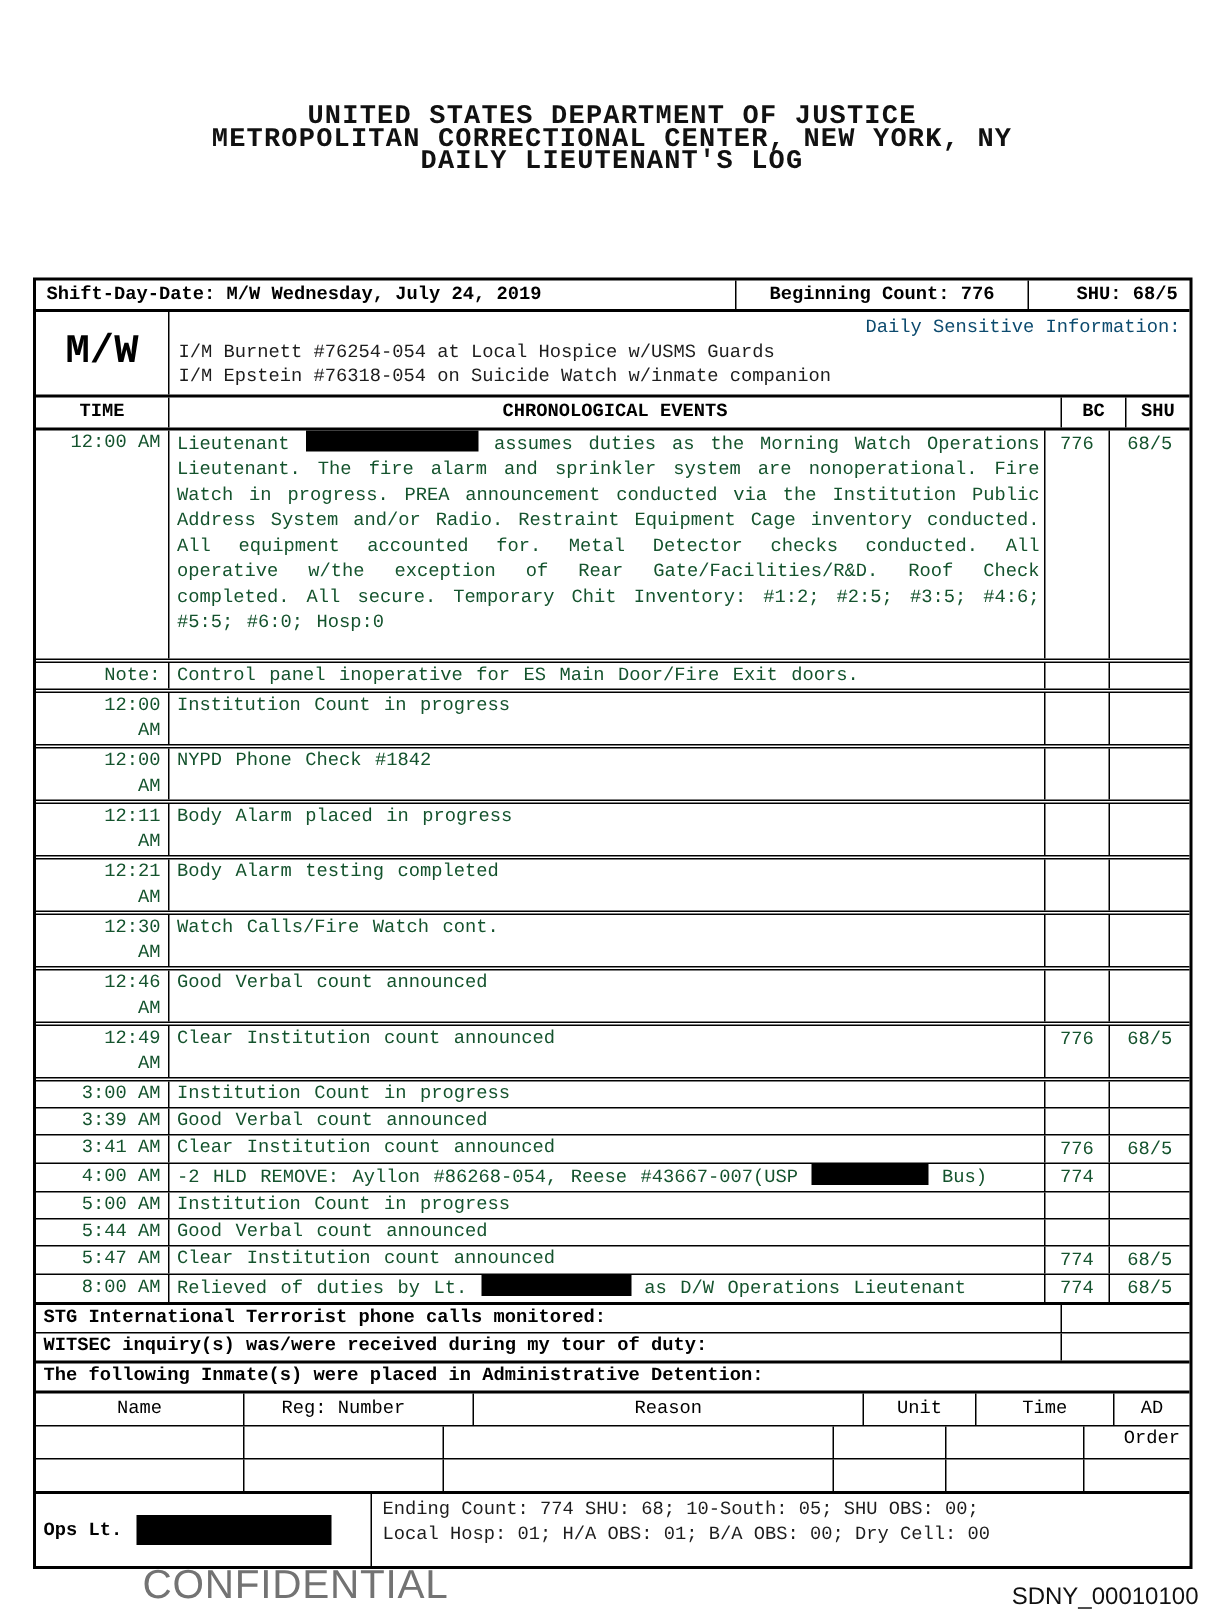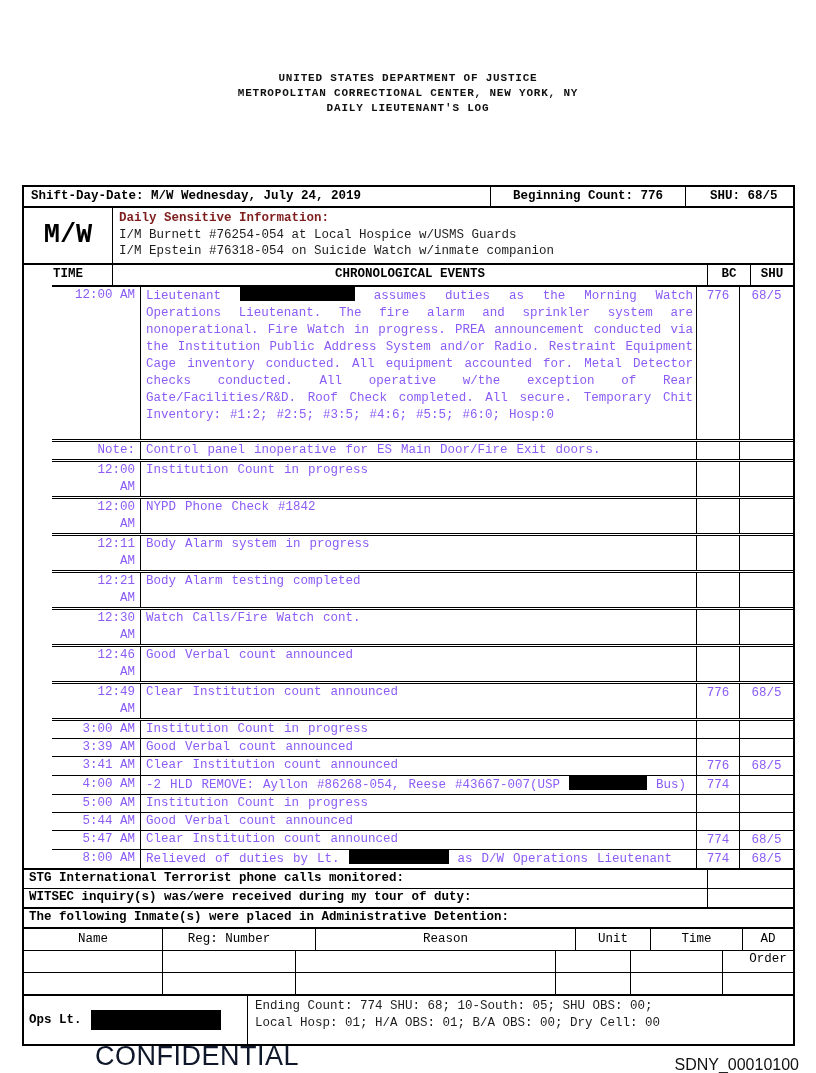"UNITED STATES DEPARTMENT OF JUSTICE" .doc-header { font-size: 11px -> 18px }
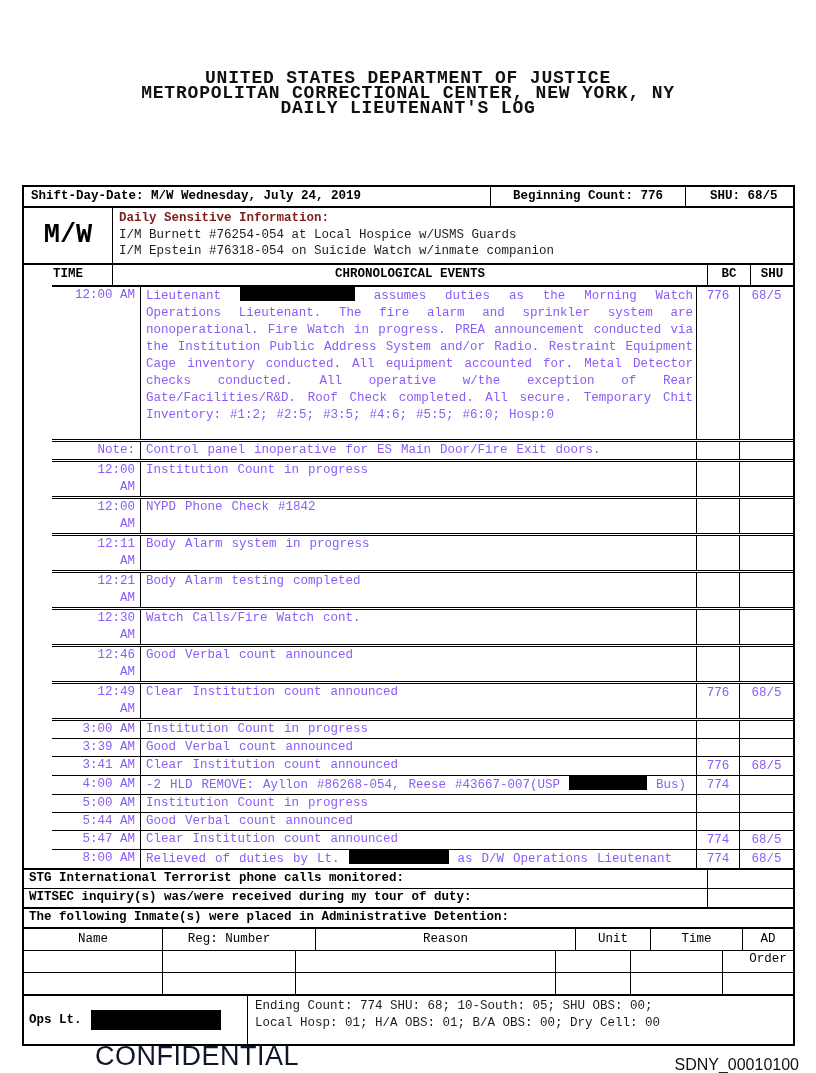"SHU: 68/5" .top-row .c3 { text-align: left -> center }
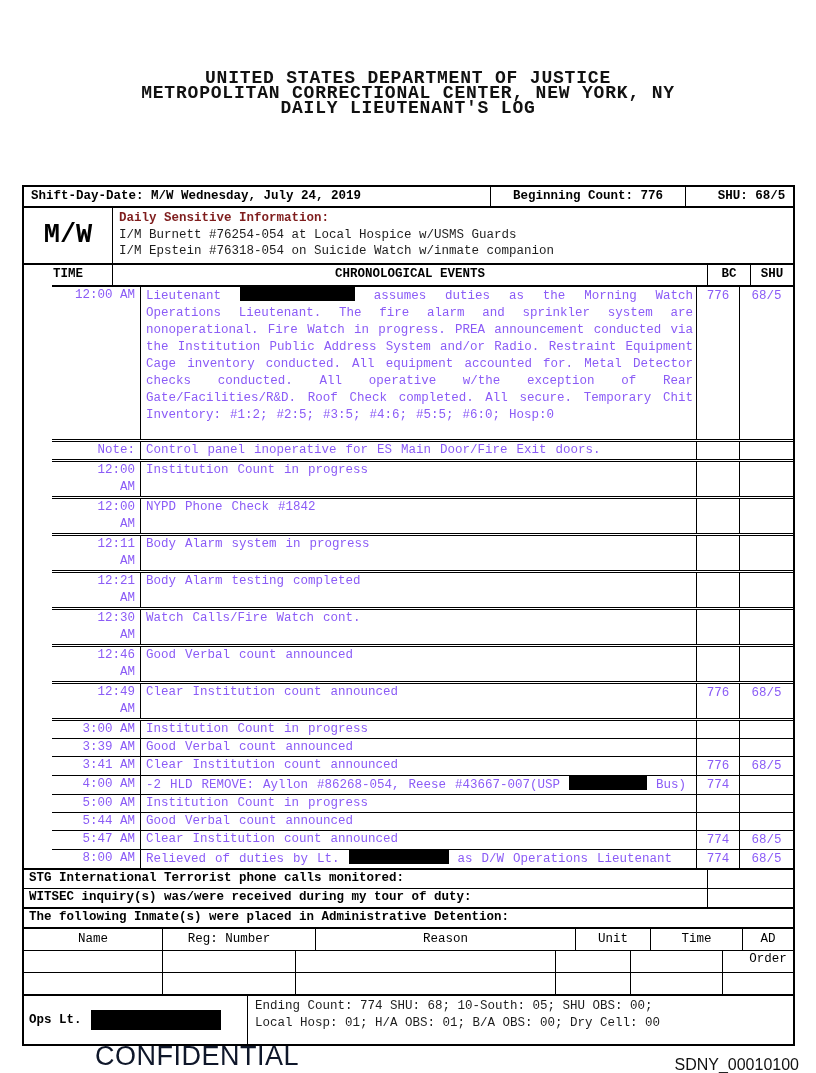"Daily Sensitive Information:" .sens-title { color: #7f1d1d -> #0c4a6e; font-weight: bold -> normal; text-align: none -> right }
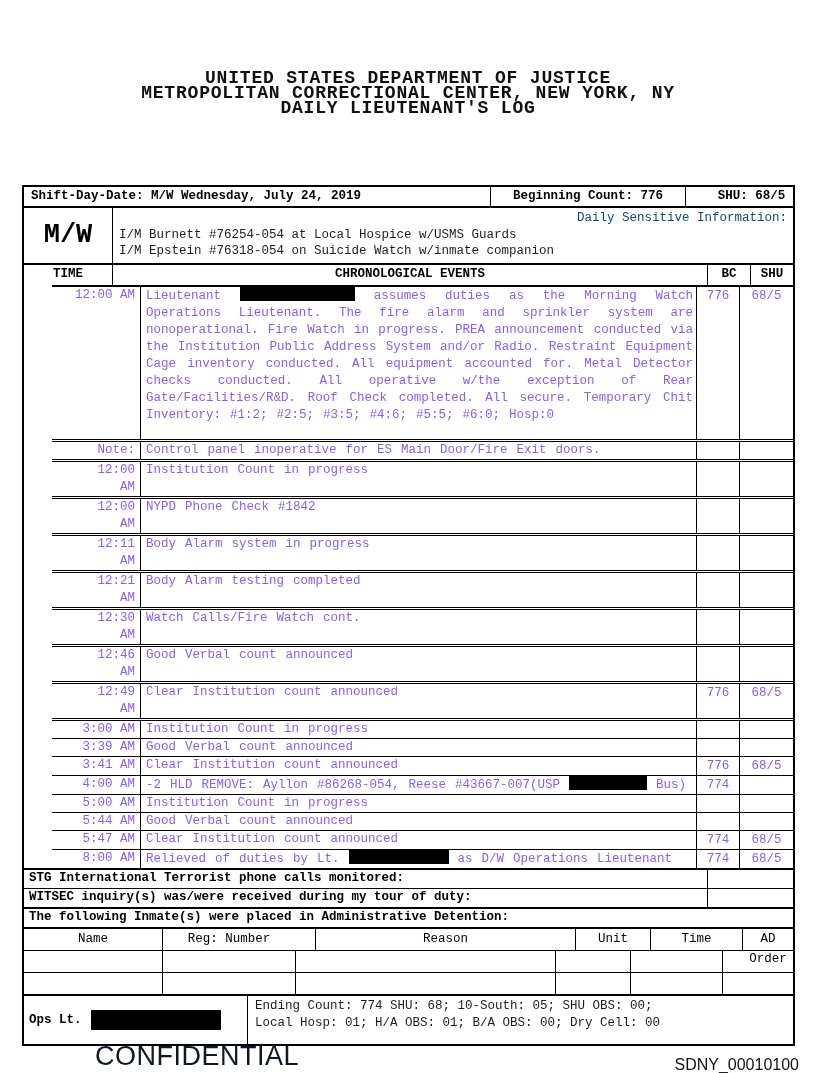"12:00 AM" .log-row { color: #8b5cf6 -> #14532d; margin-left: 28px -> none }
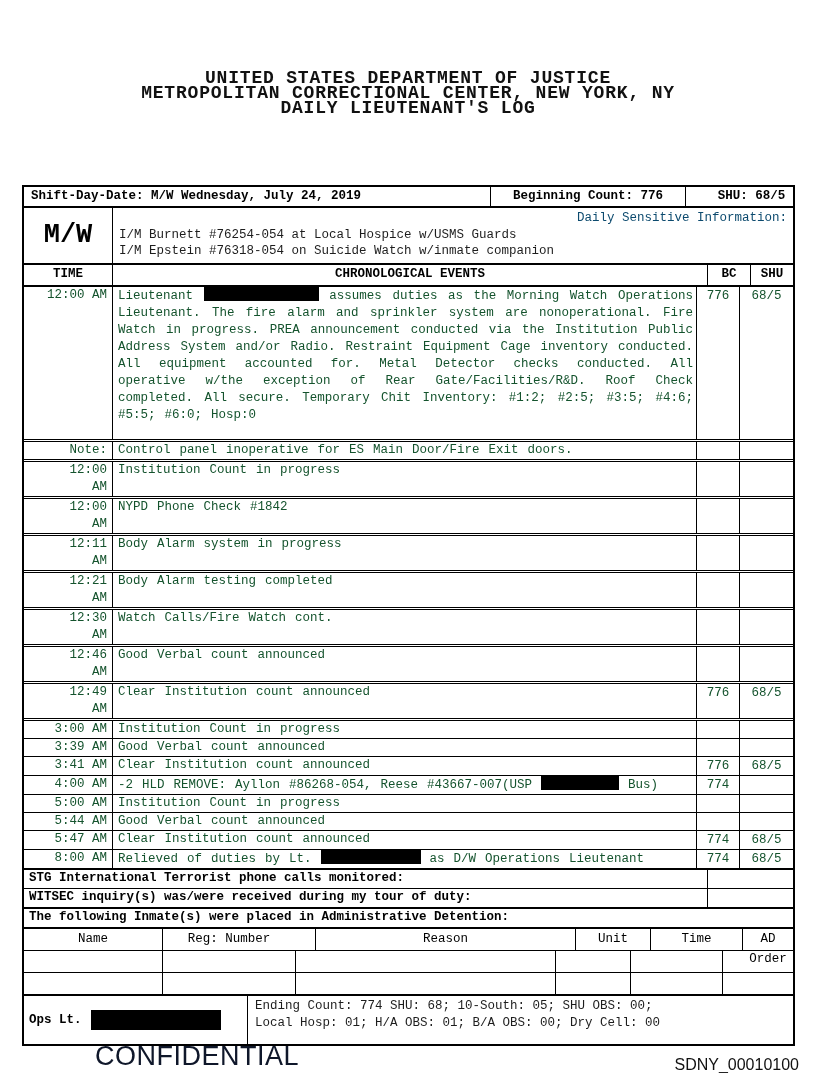"Body Alarm system in progress" div.cell { text: system -> placed }
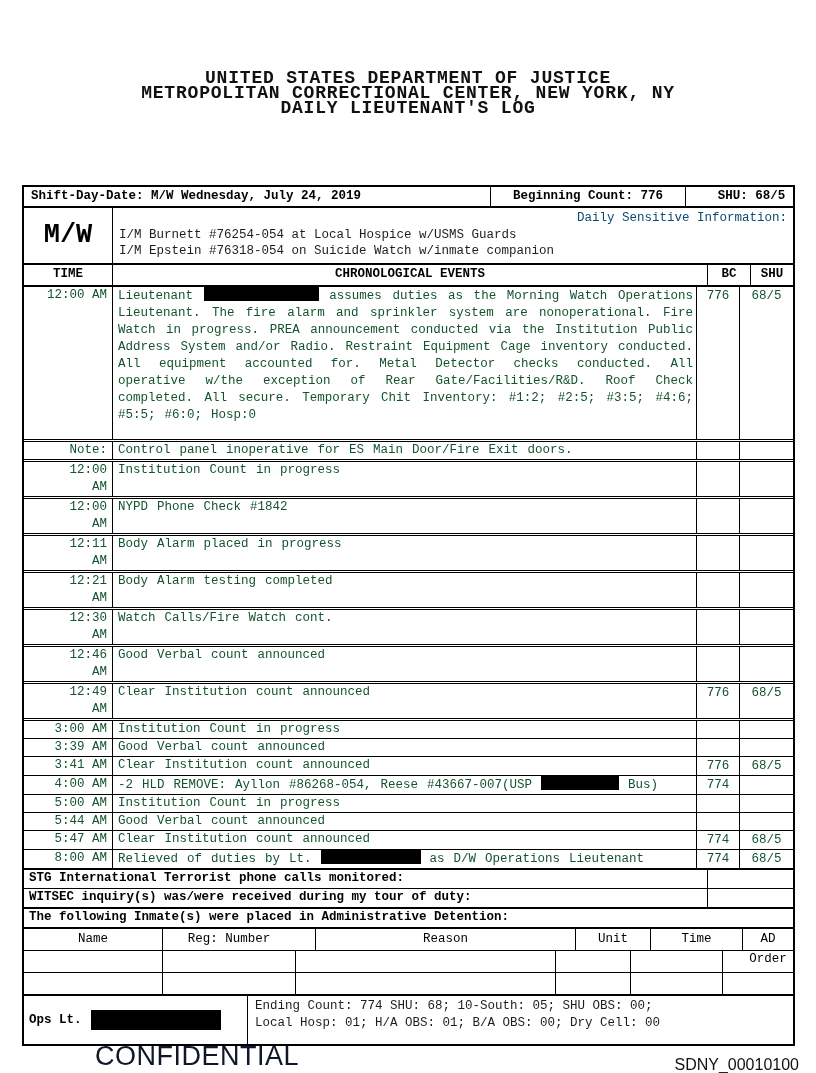"CONFIDENTIAL" div.watermark { color: #0f172a -> #737373 }
